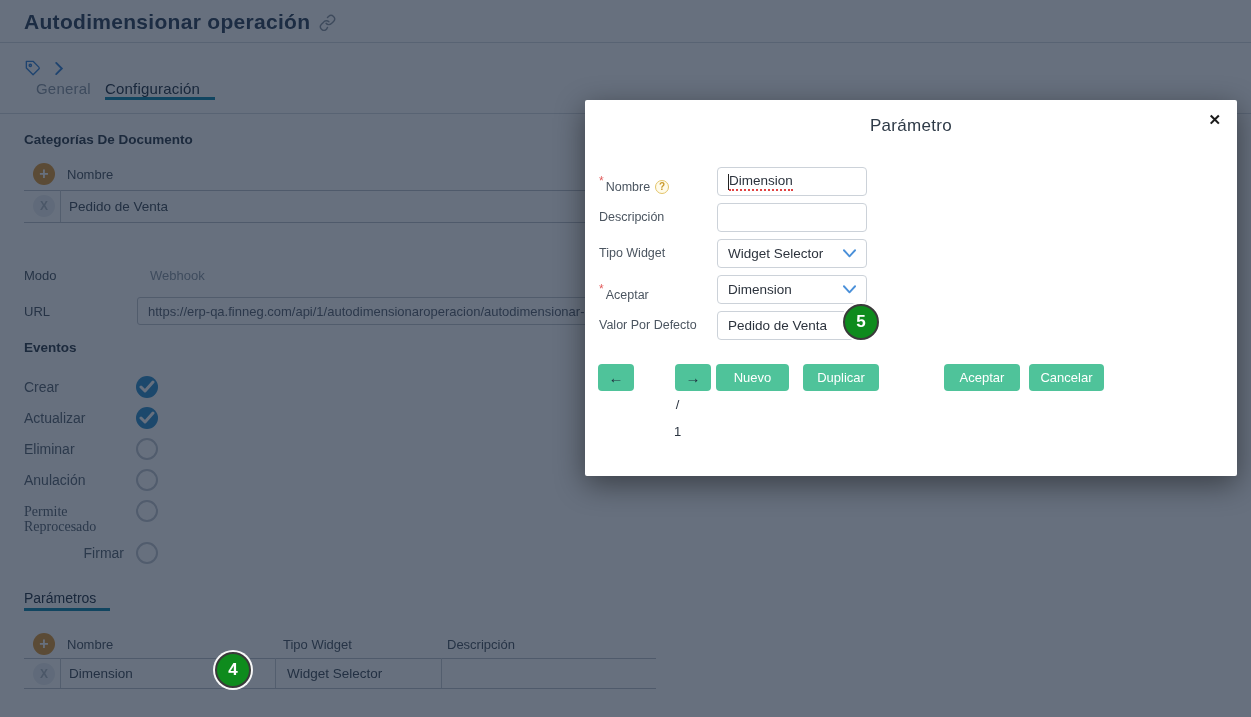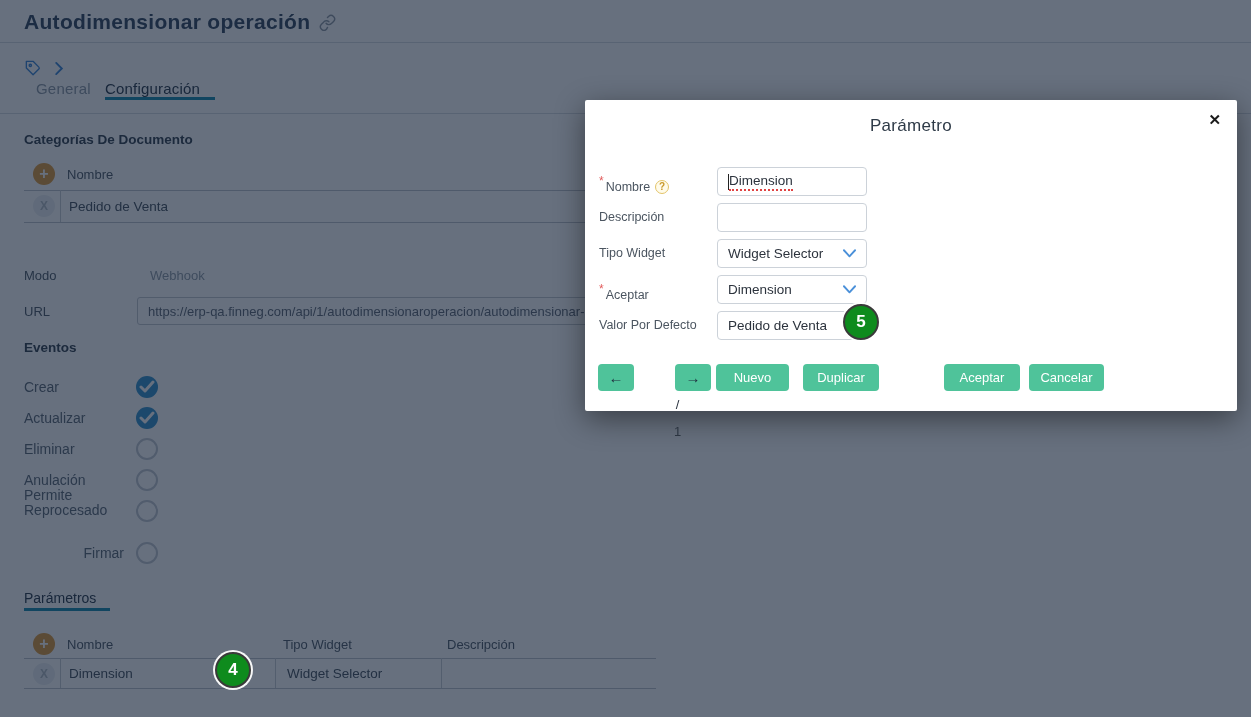"Parámetro" .modal { height: 311px -> 376px }
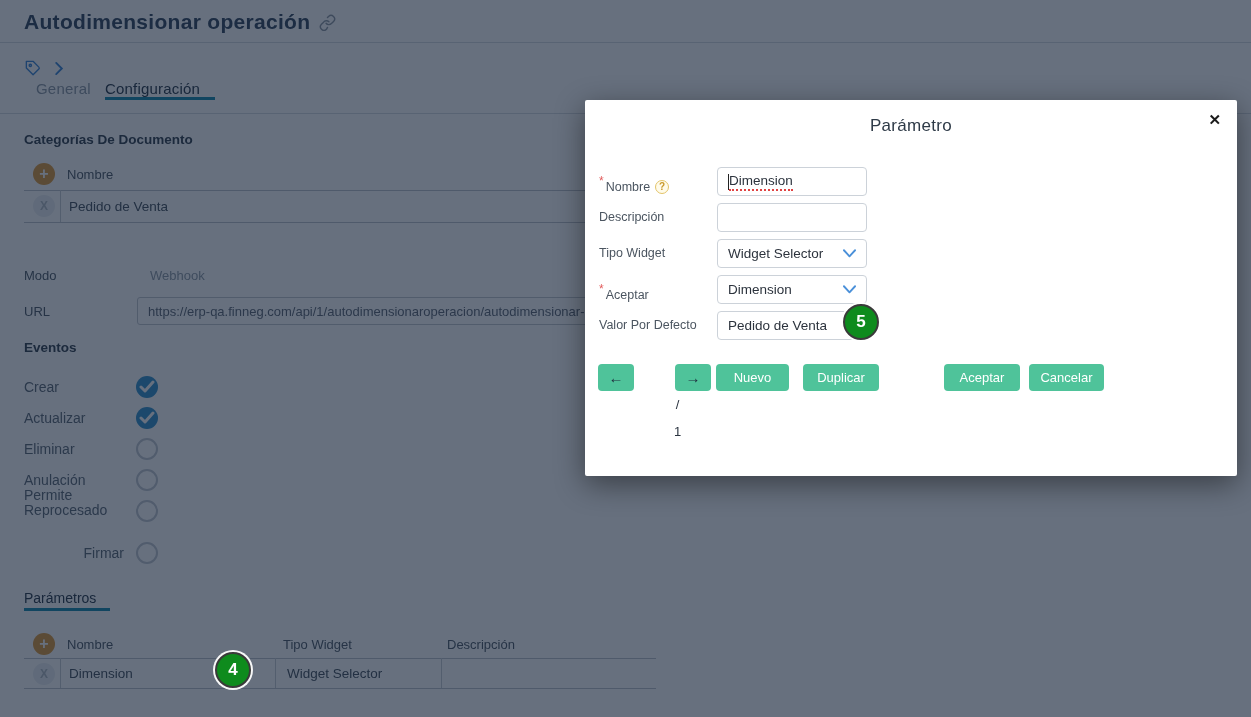"Permite Reprocesado" div.abs { font-family: none -> Liberation Serif, serif; top: 488px -> 504px }
